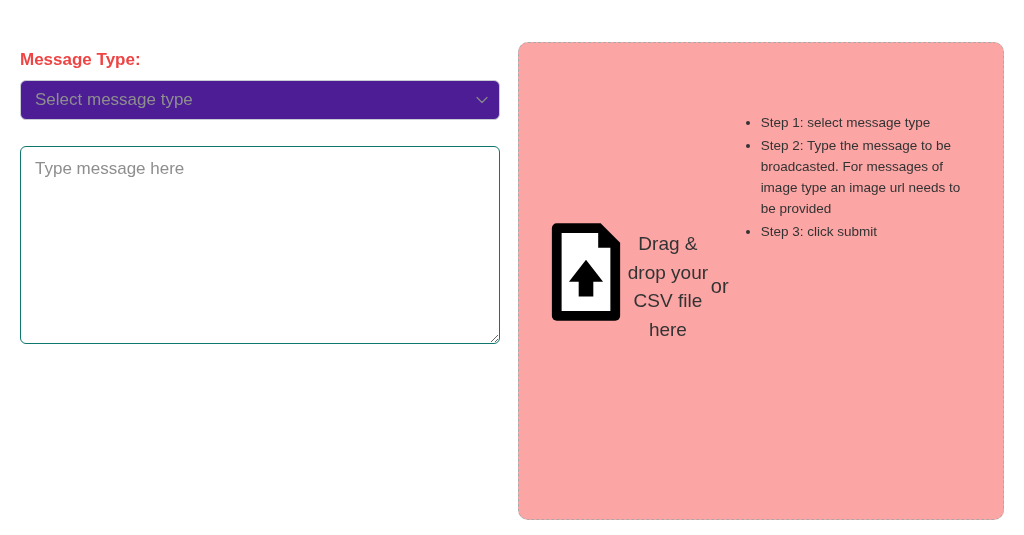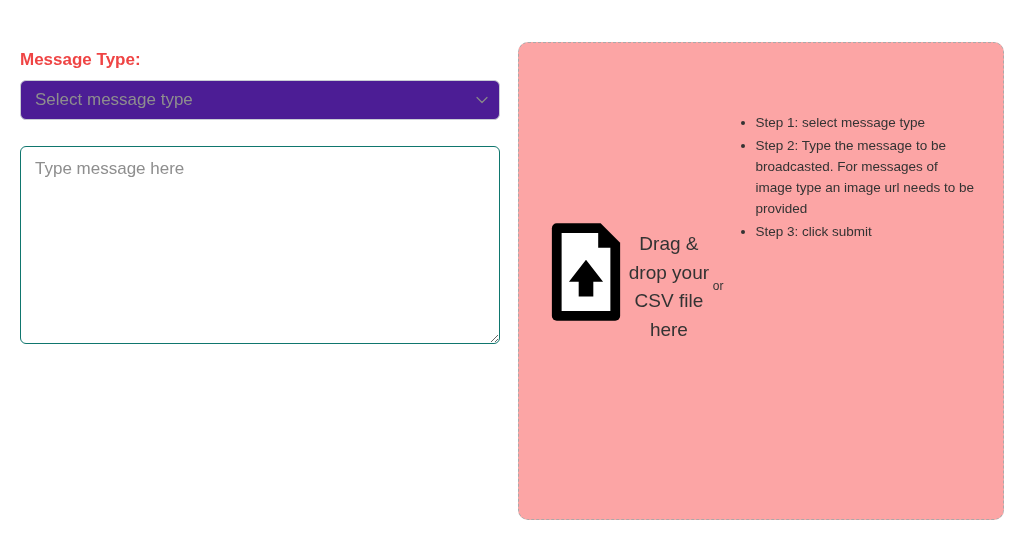"or" .drop-or { font-size: 12px -> 20px }
